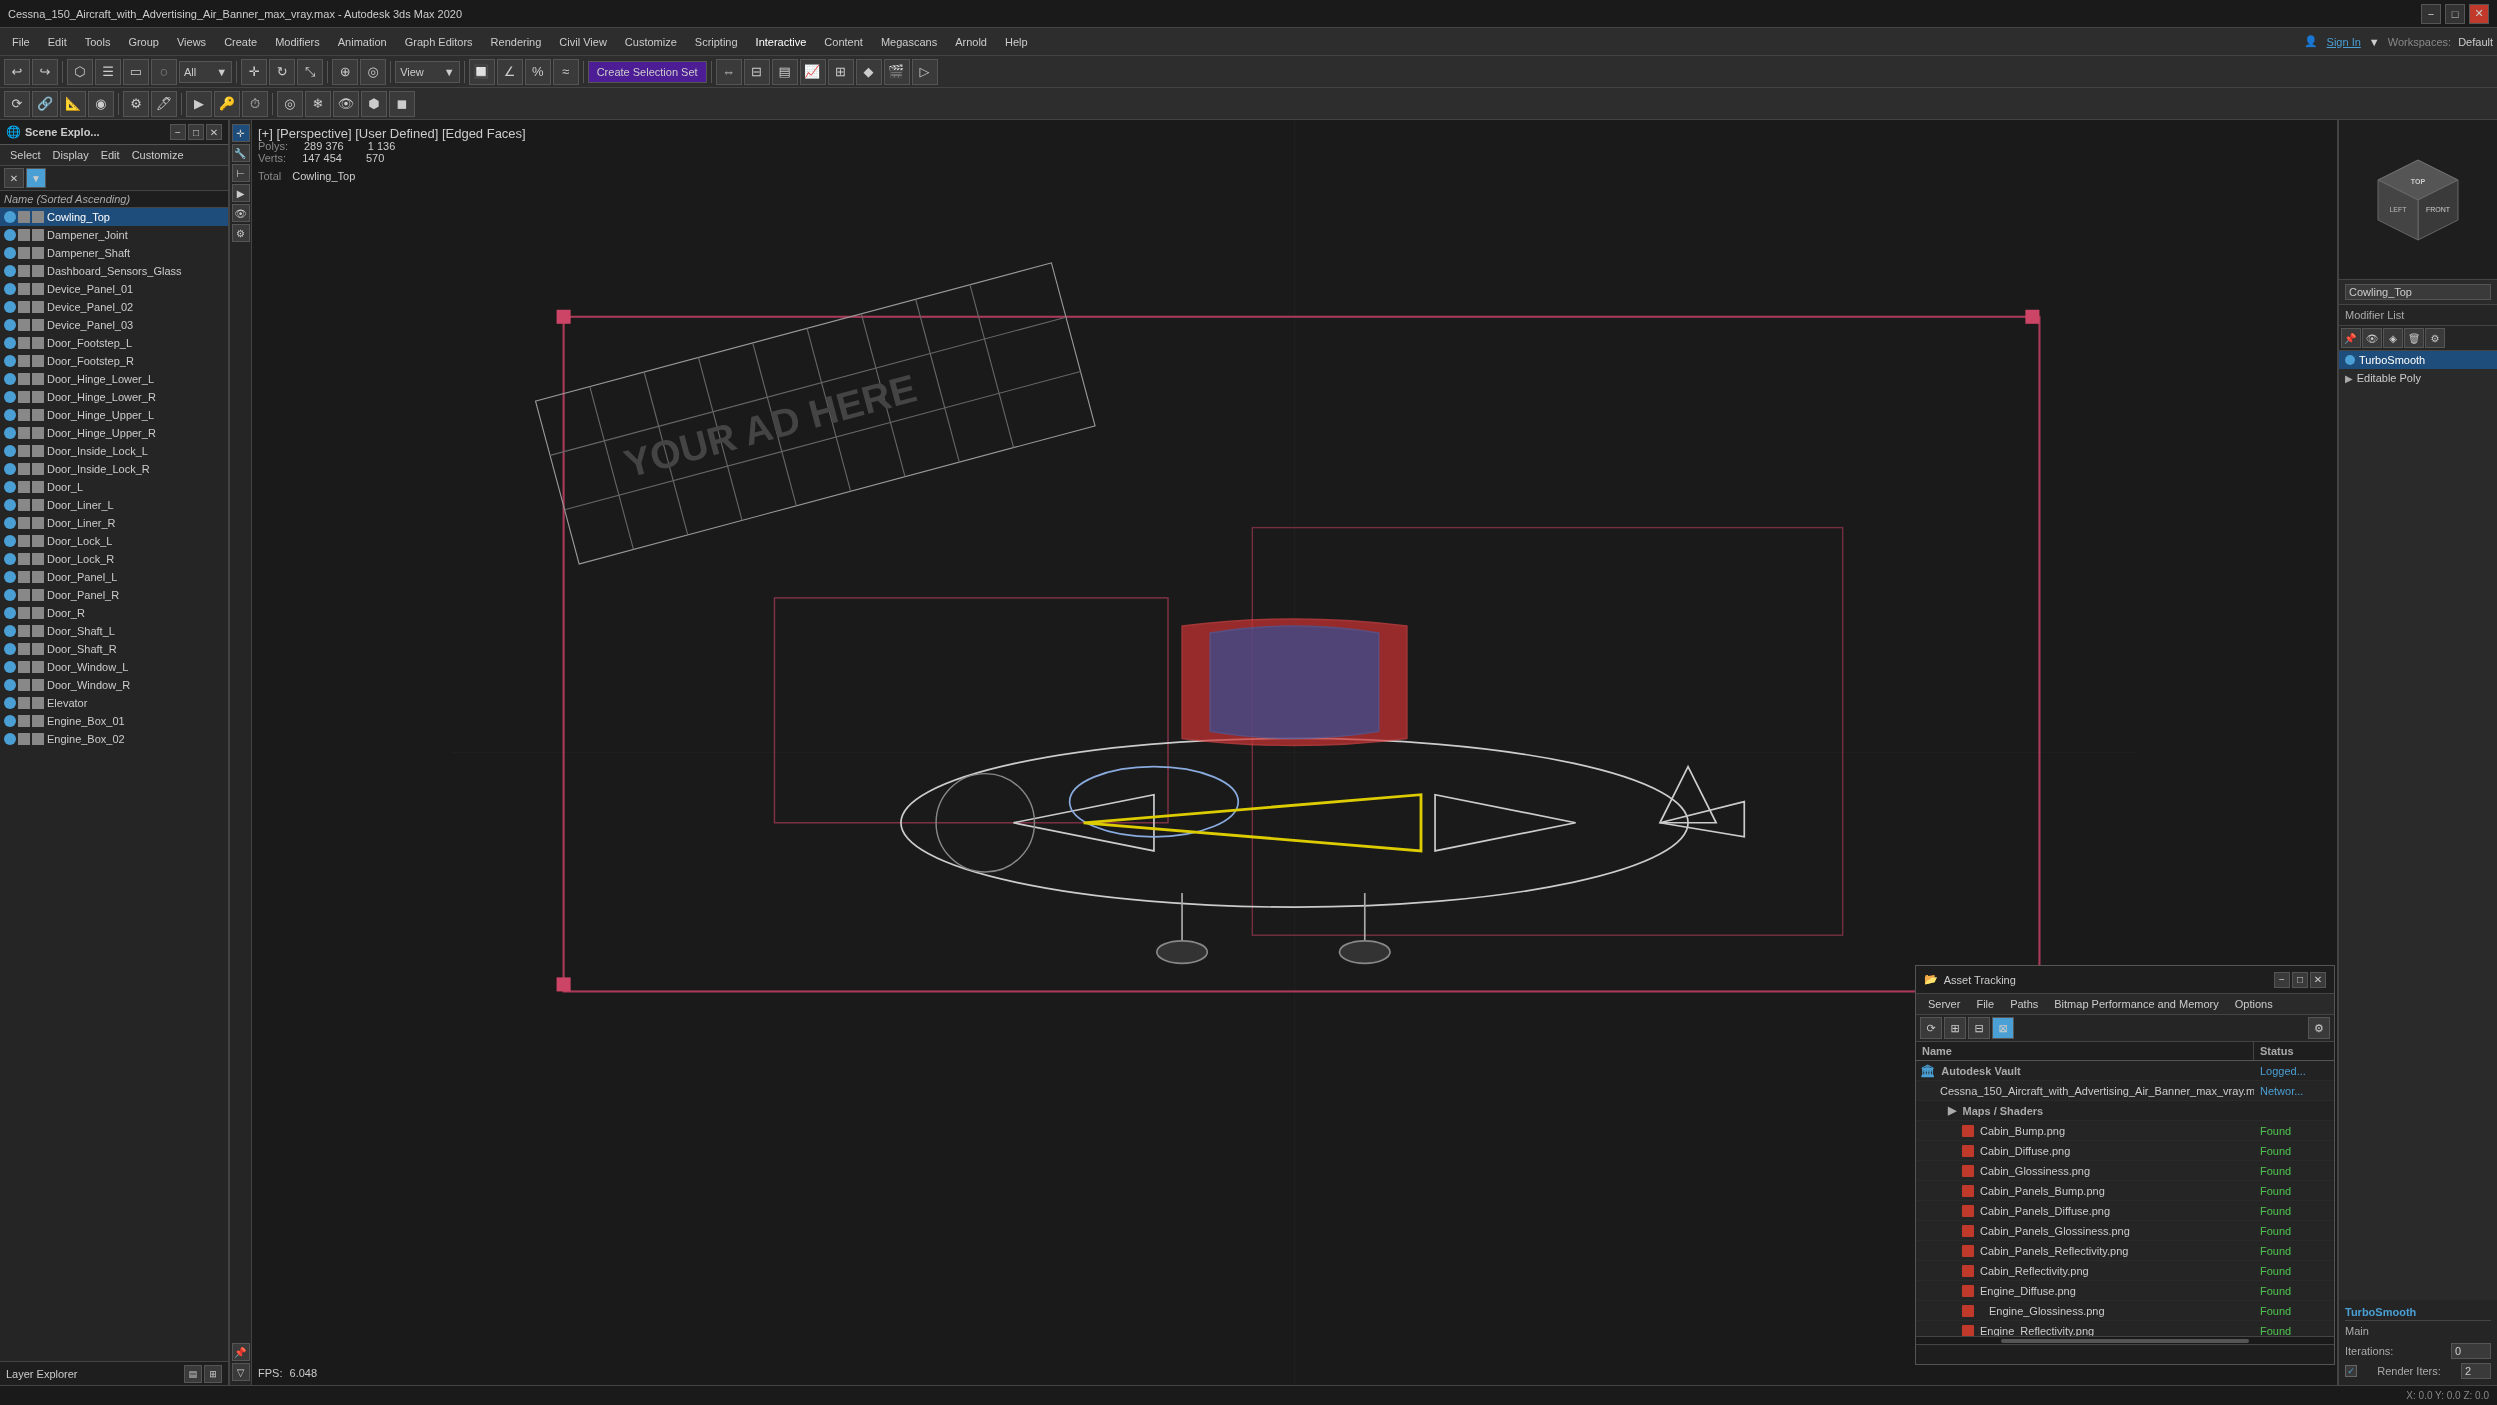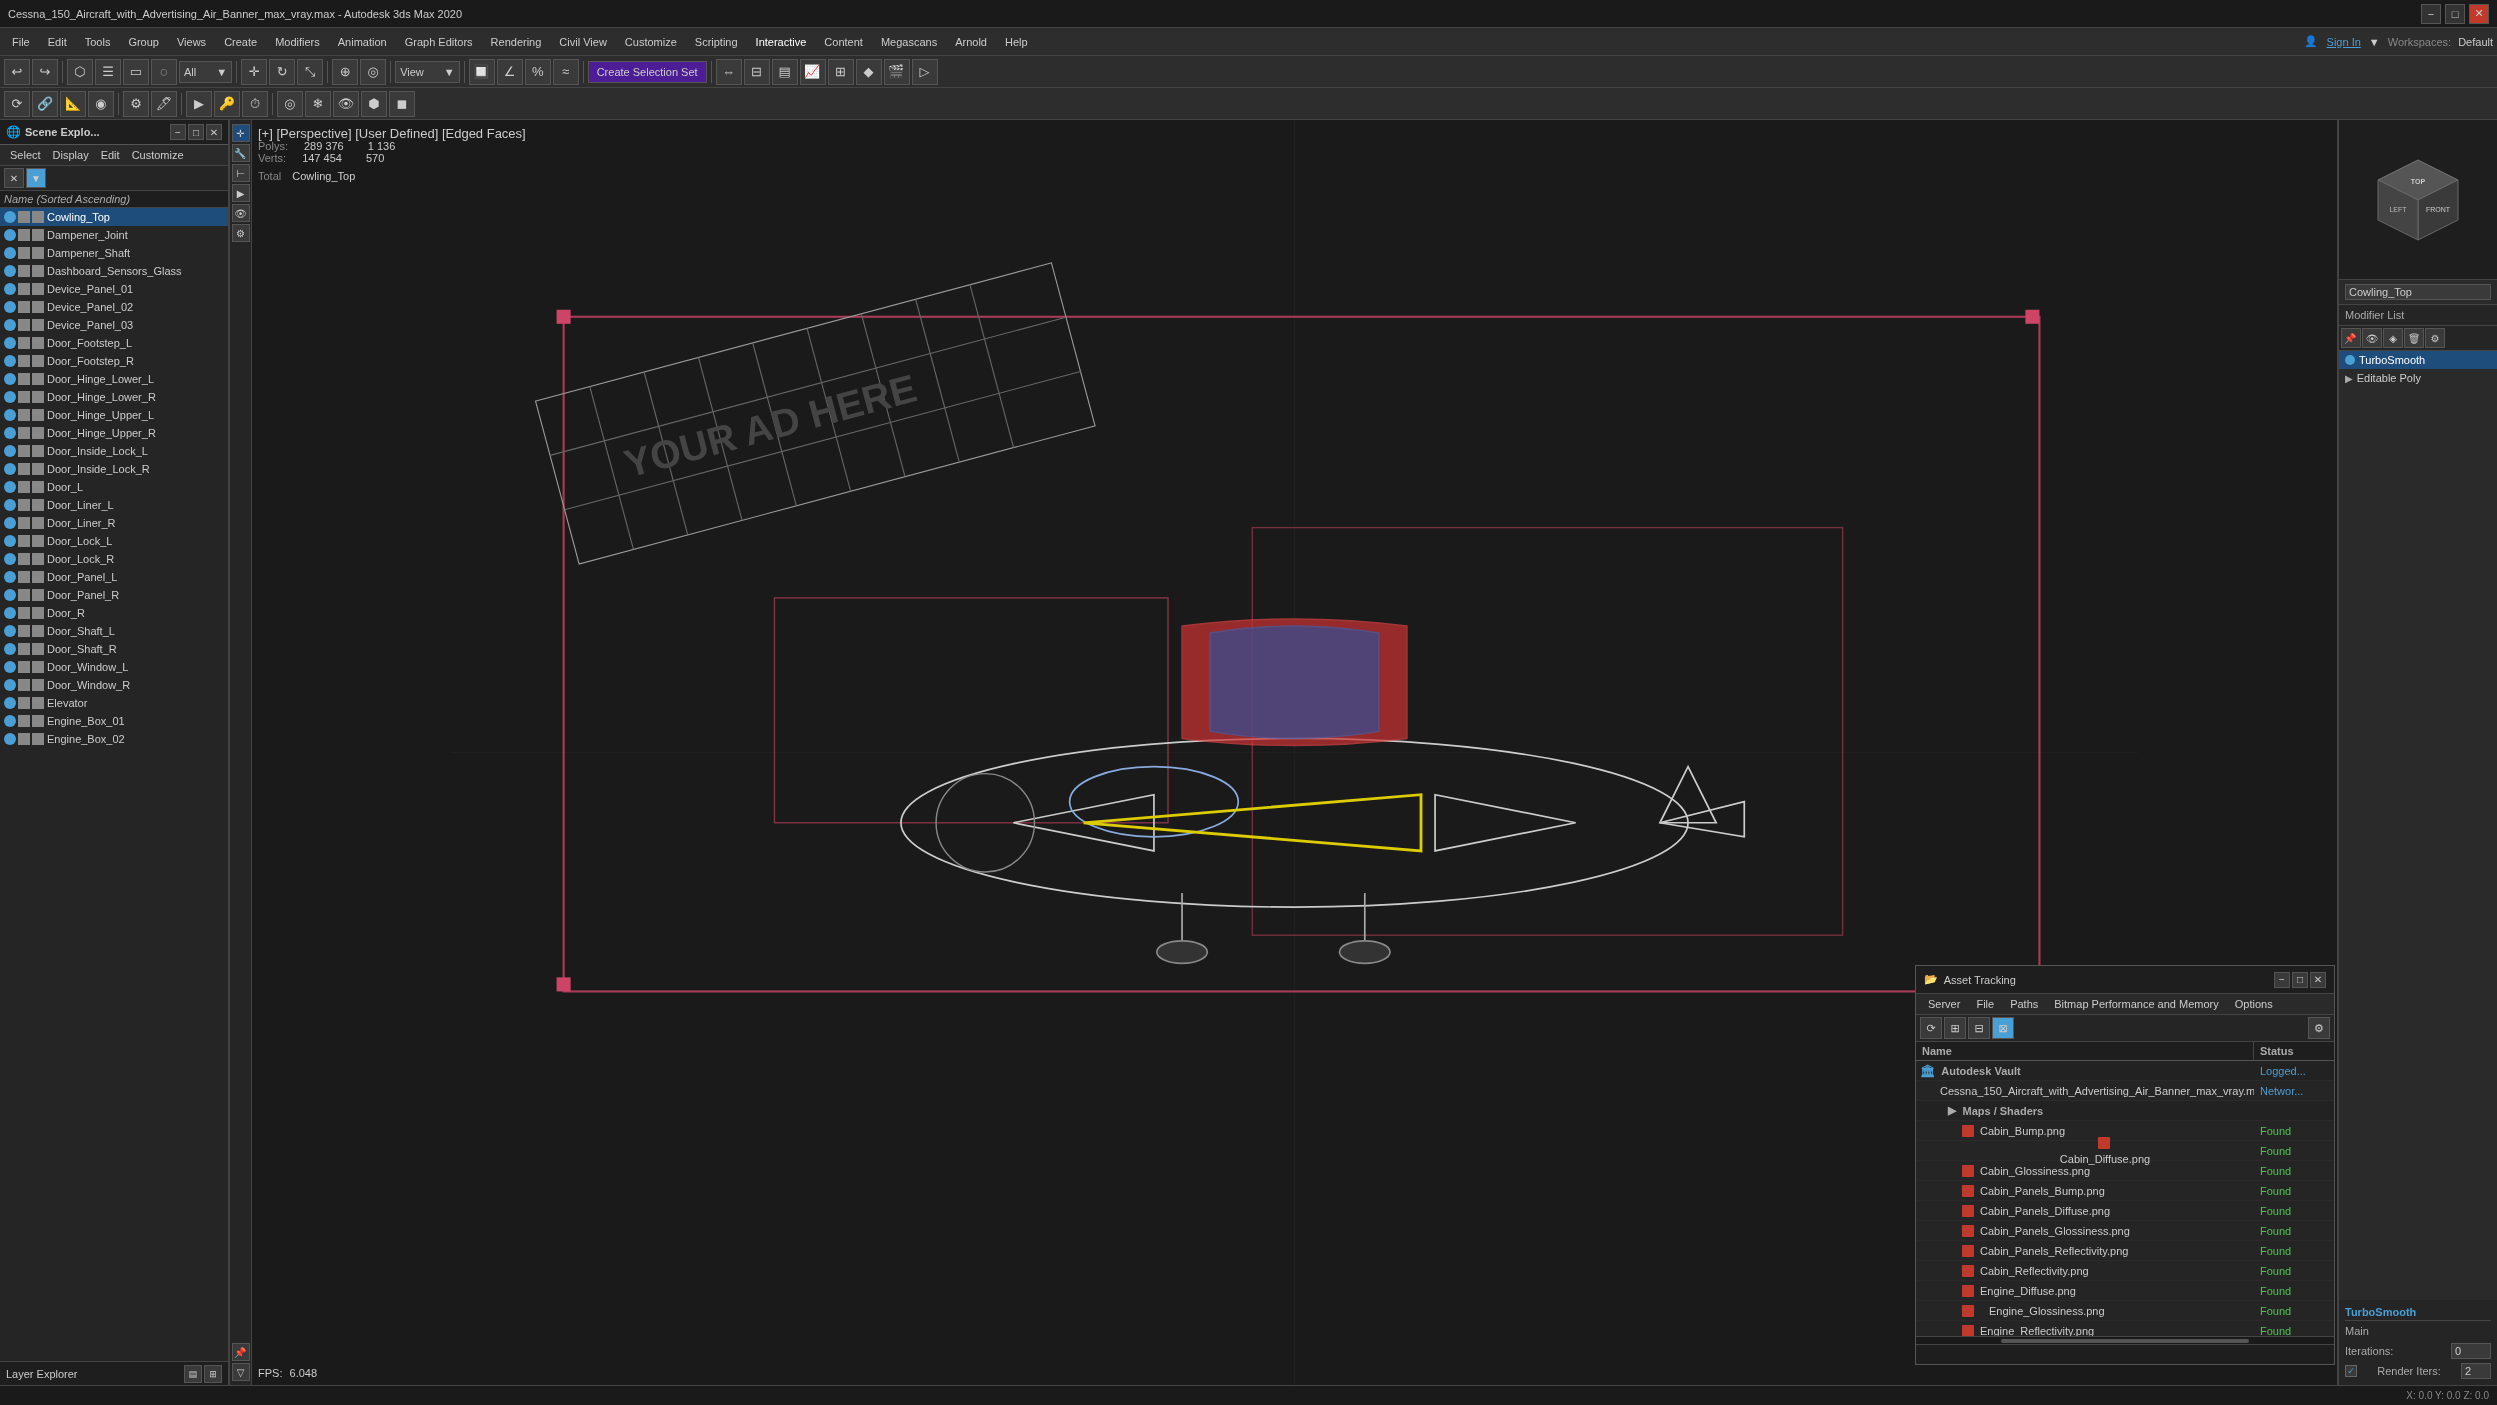"Cabin_Diffuse.png" div.at-row-name { flex-direction: column -> none }
